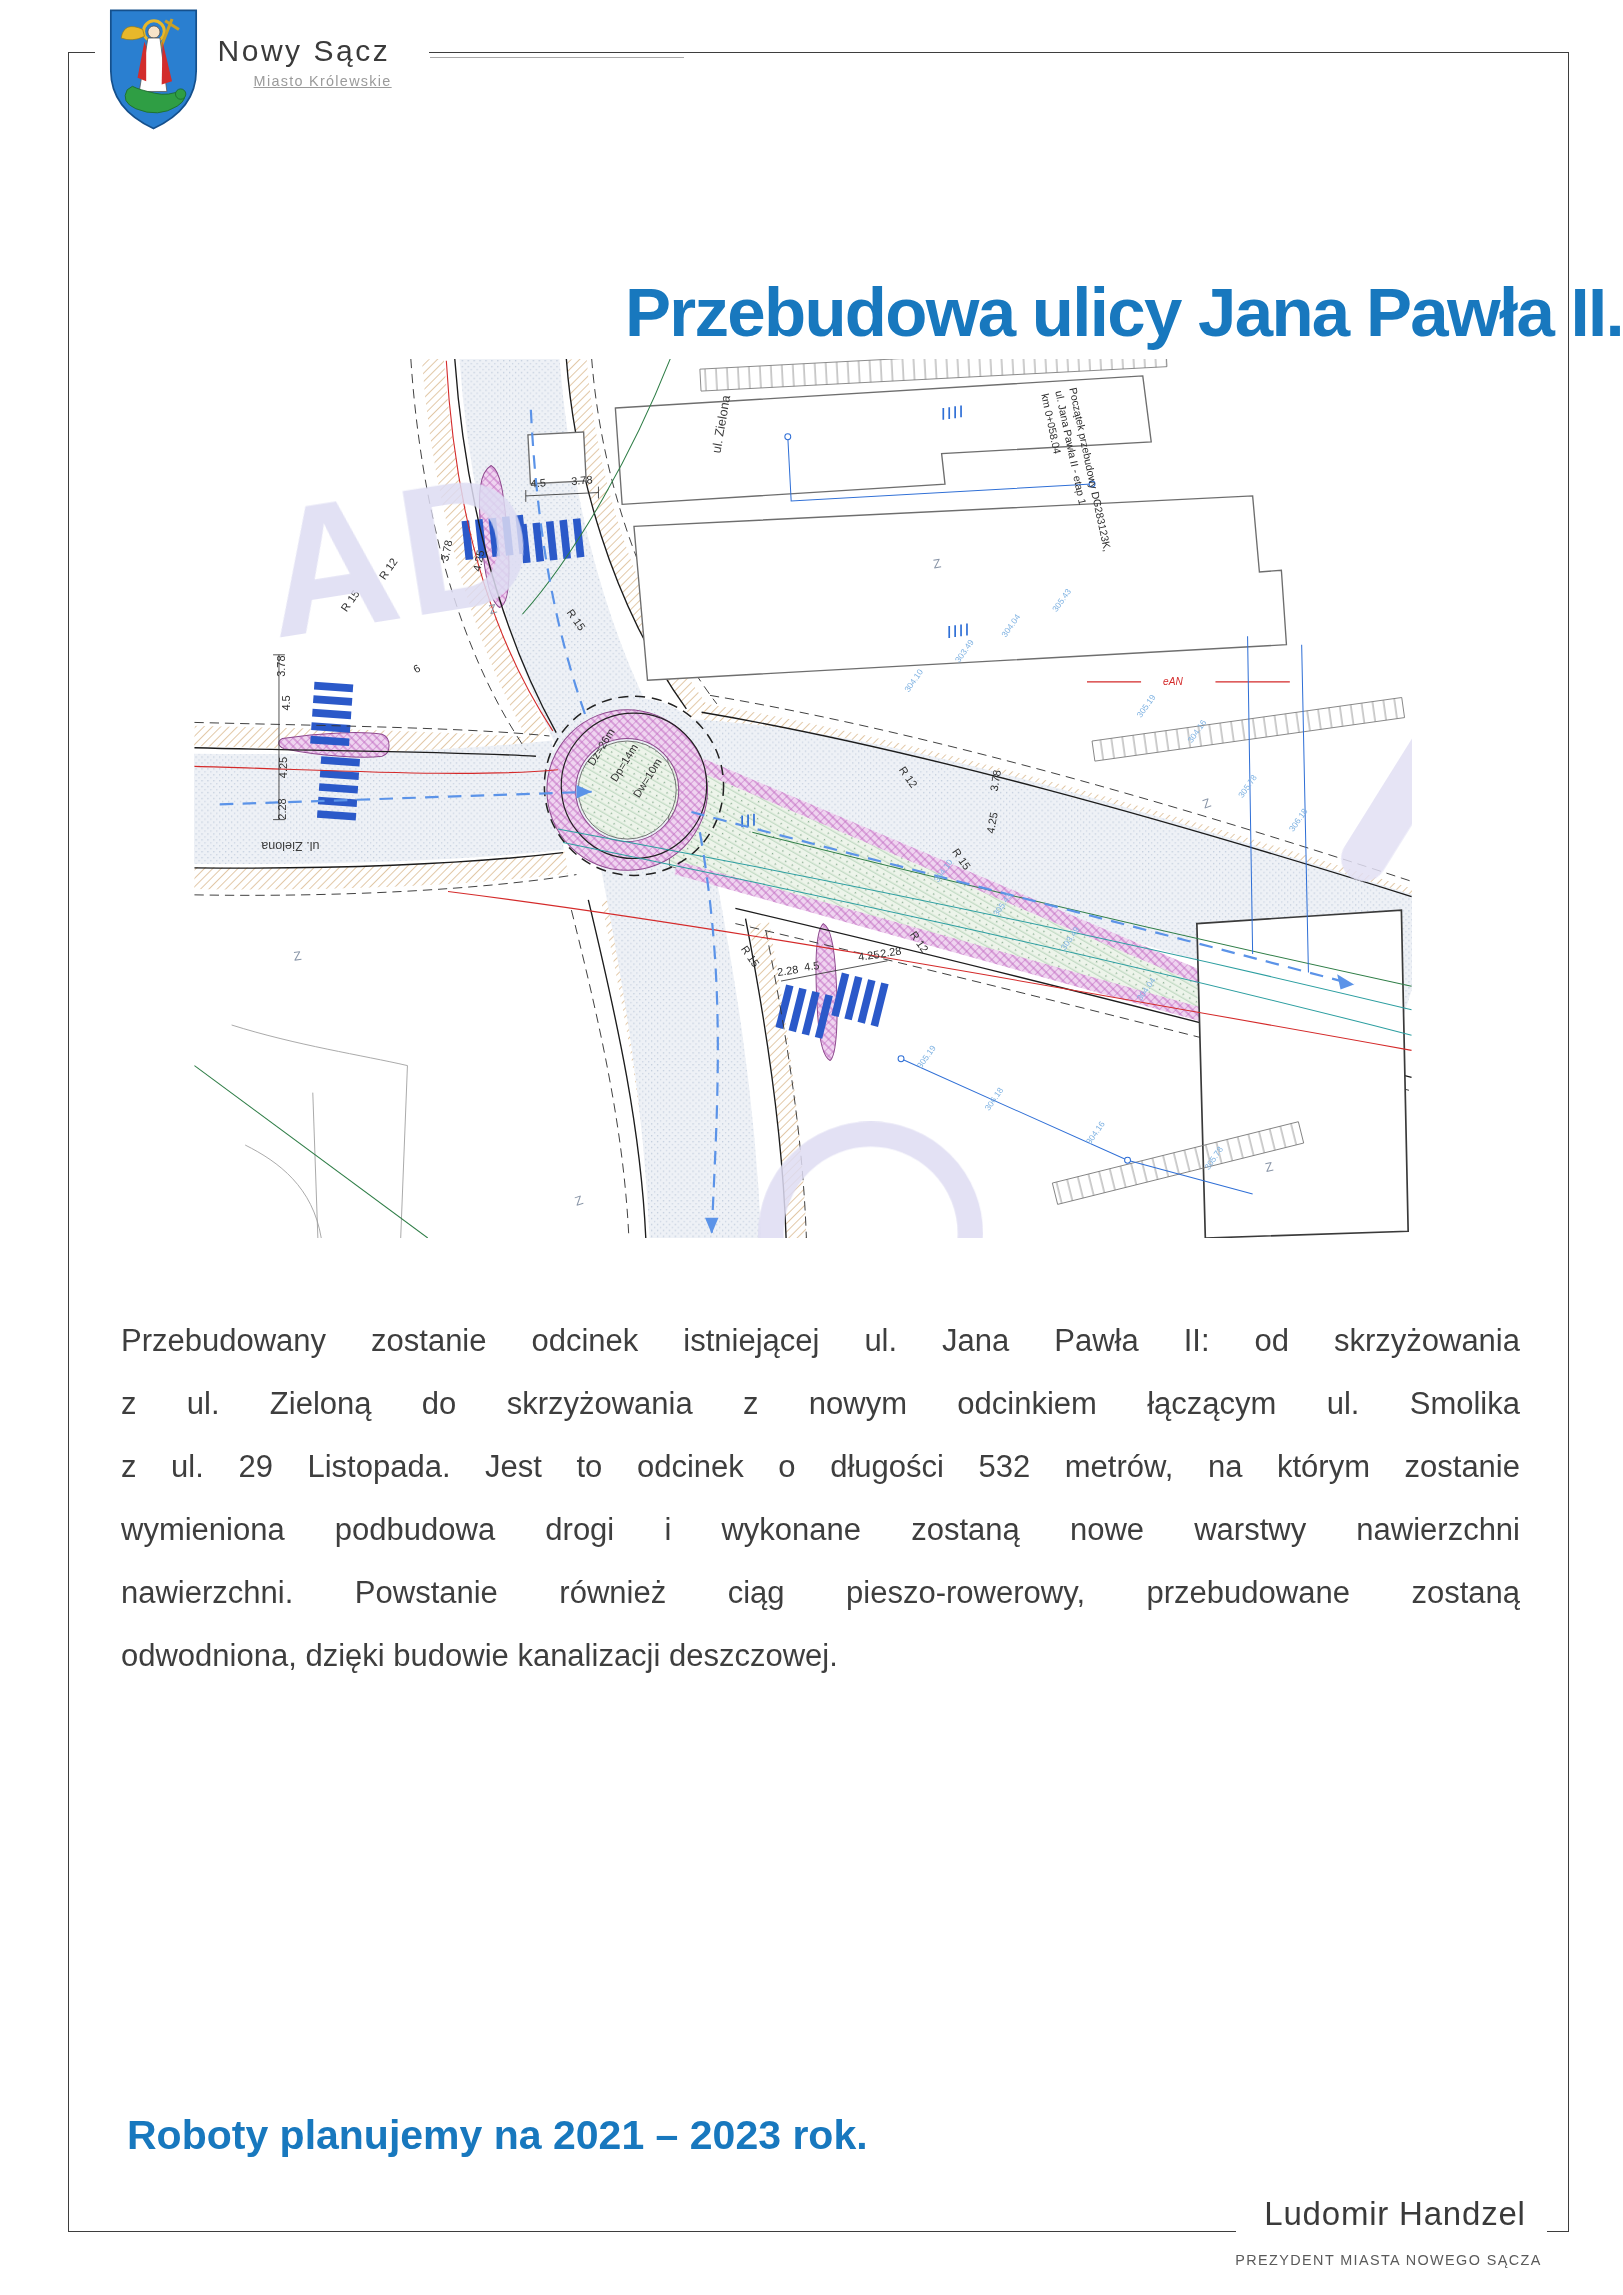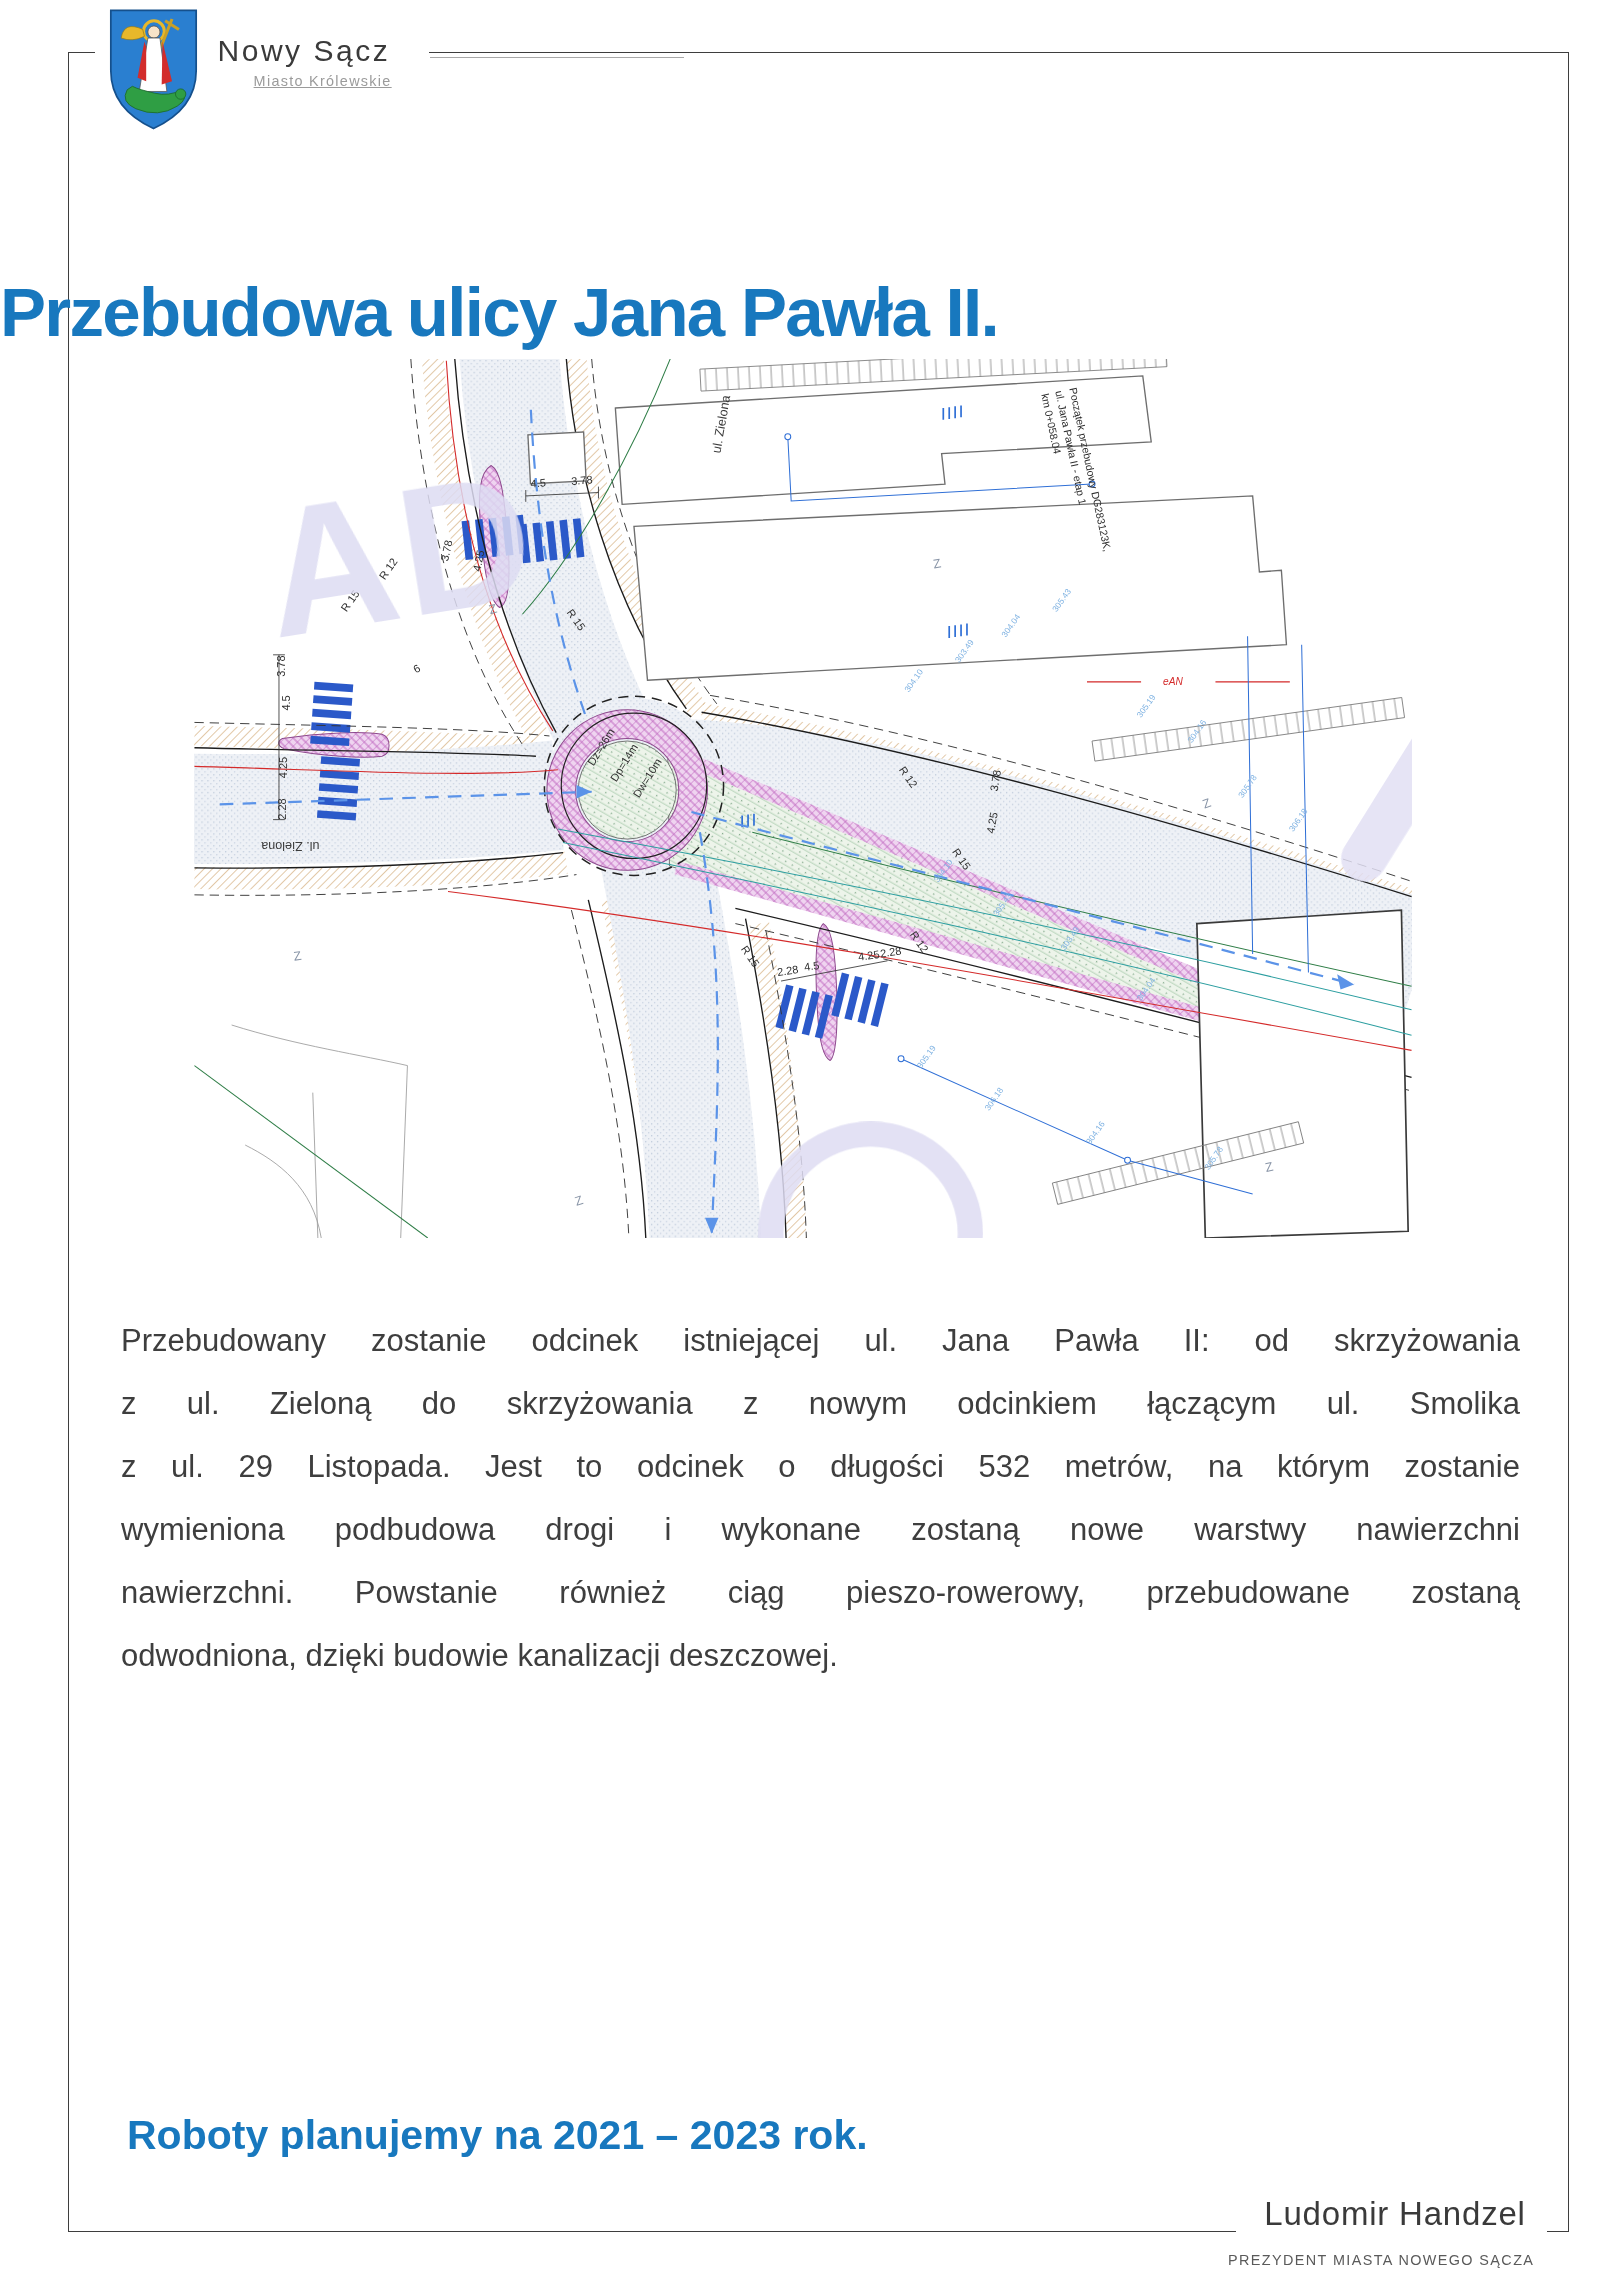"Przebudowa ulicy Jana Pawła II." .doc-title { text-align: left -> right }
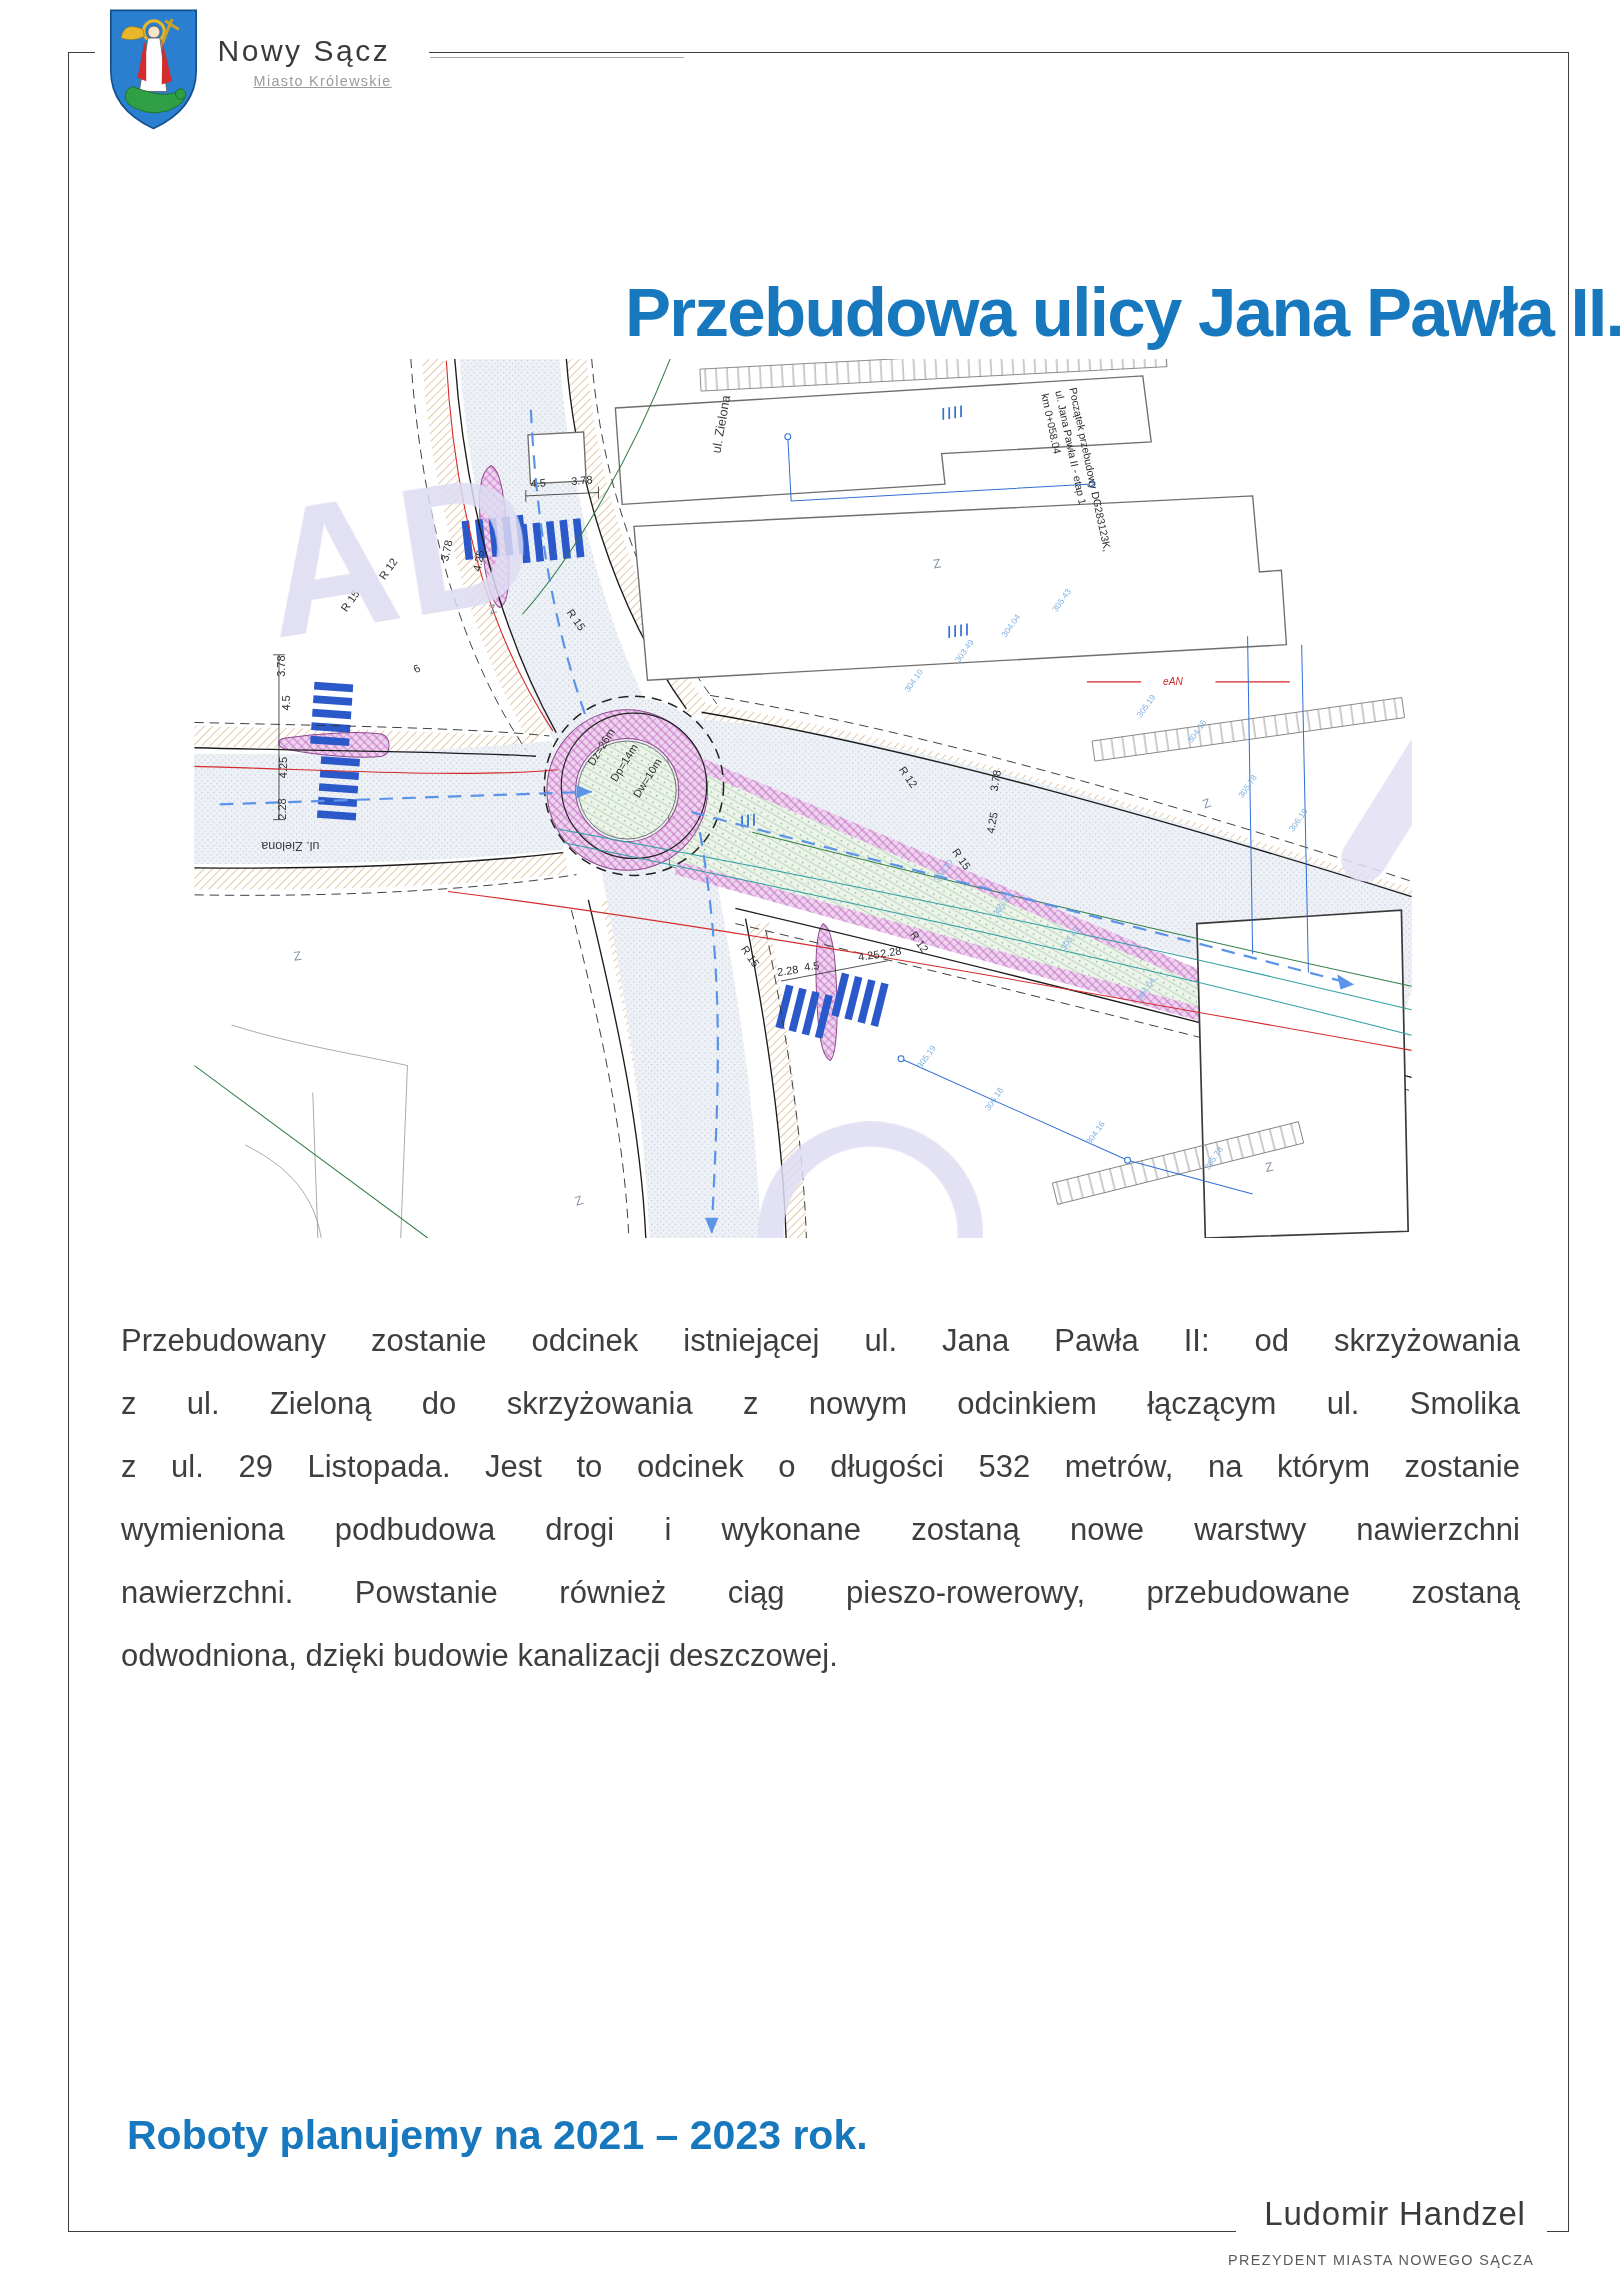"PREZYDENT MIASTA NOWEGO SĄCZA" .sig-title { text-align: left -> center }
